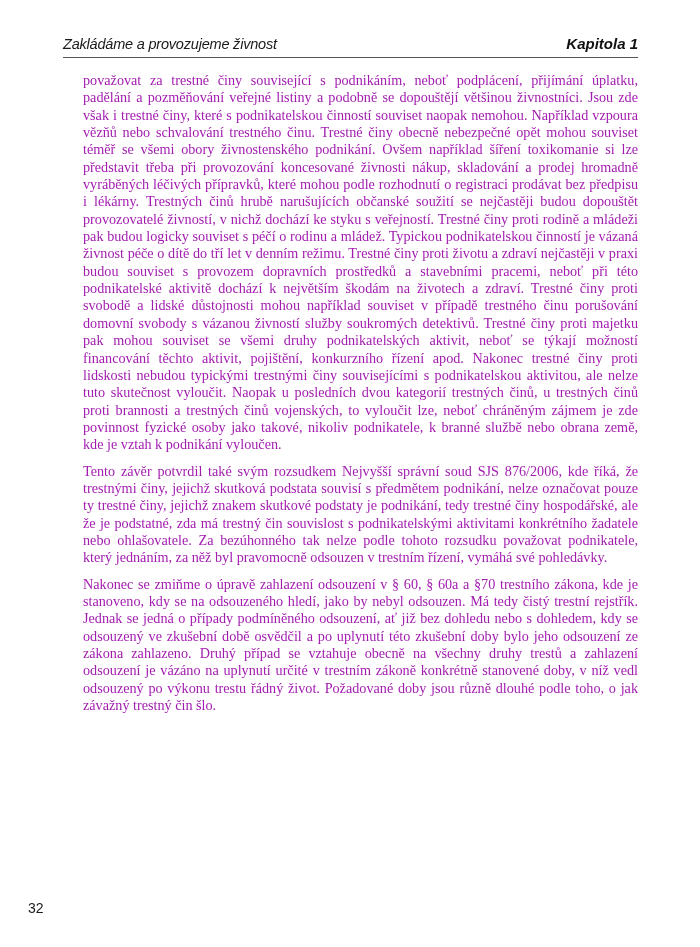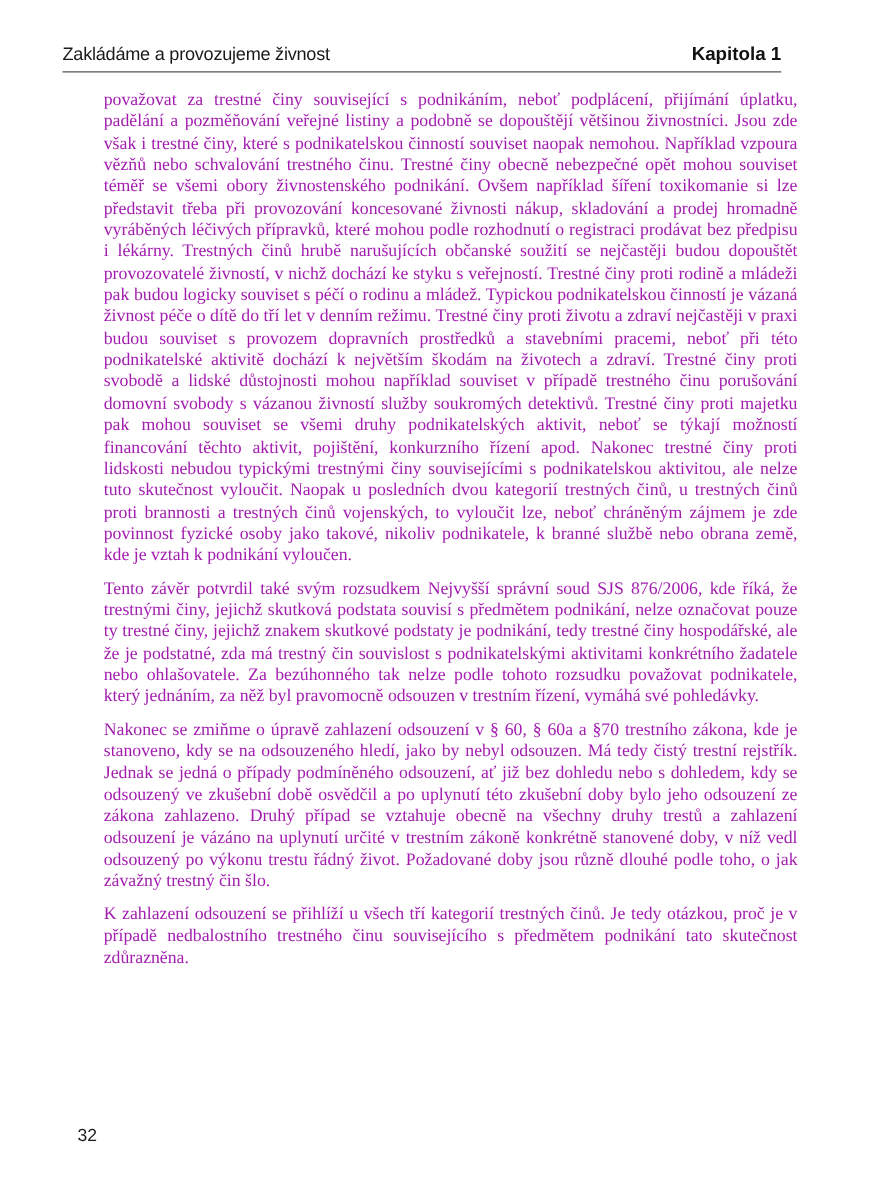"Zakládáme a provozujeme živnost" .page-header { font-style: none -> italic; left: 50px -> 63px }
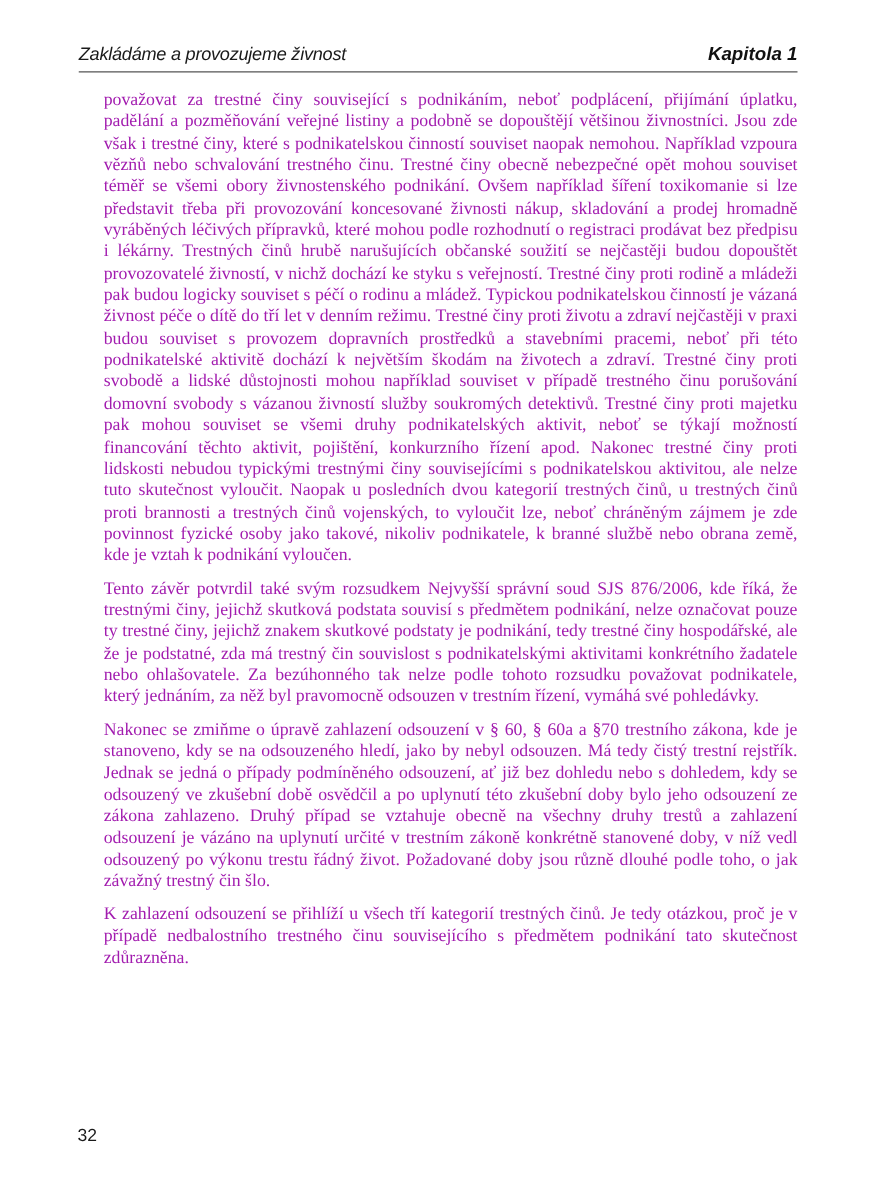"K zahlazení odsouzení se přihlíží" p.para { html: <p>K zahlazení odsouzení se přihlíží u všech tří kategorií trestných činů. Je tedy otázkou, proč je v případě nedbalostního trestného činu souvisejícího s předmětem podnikání tato skutečnost zdůrazněna.</p> -> none }
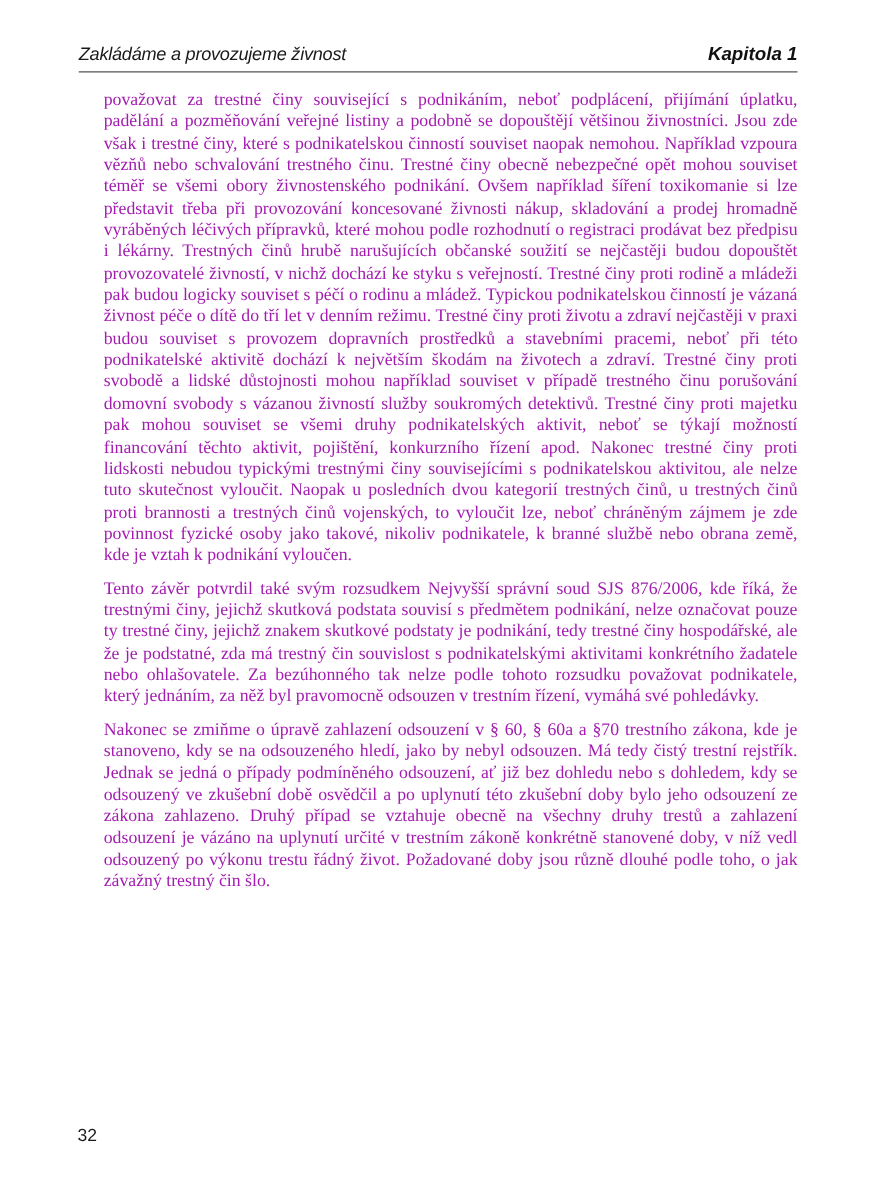"32" .page-number { left: 62px -> 28px }
